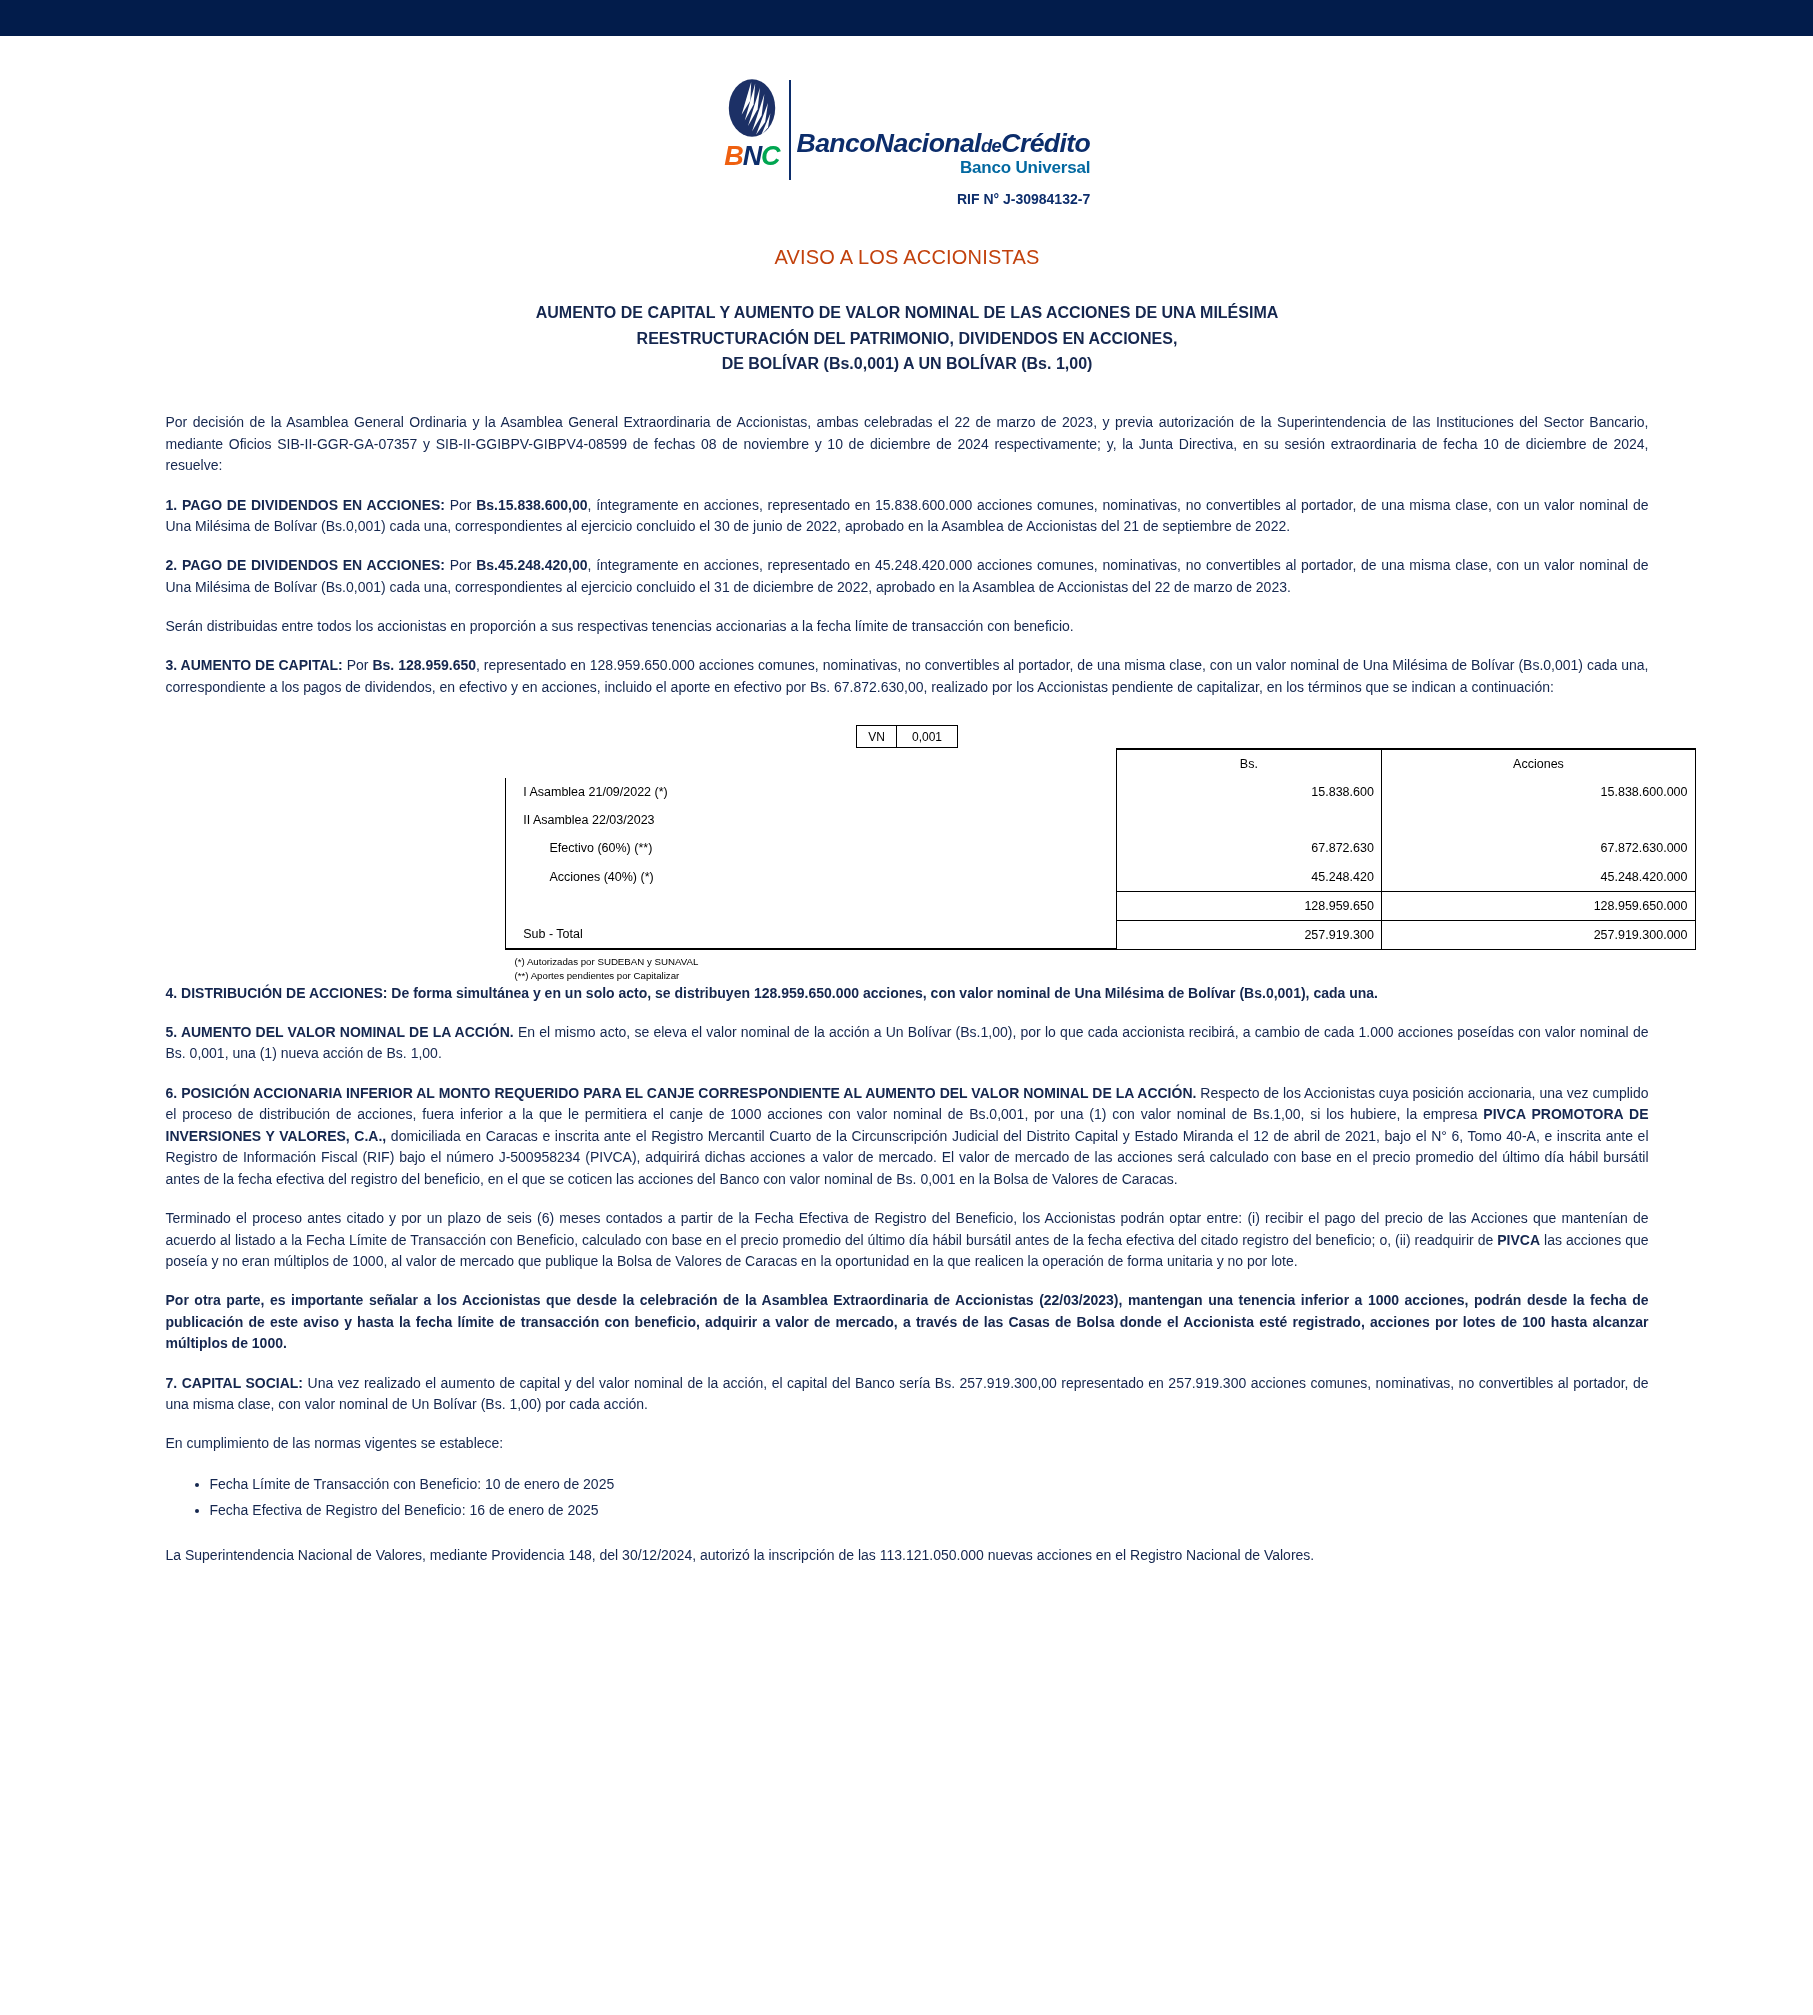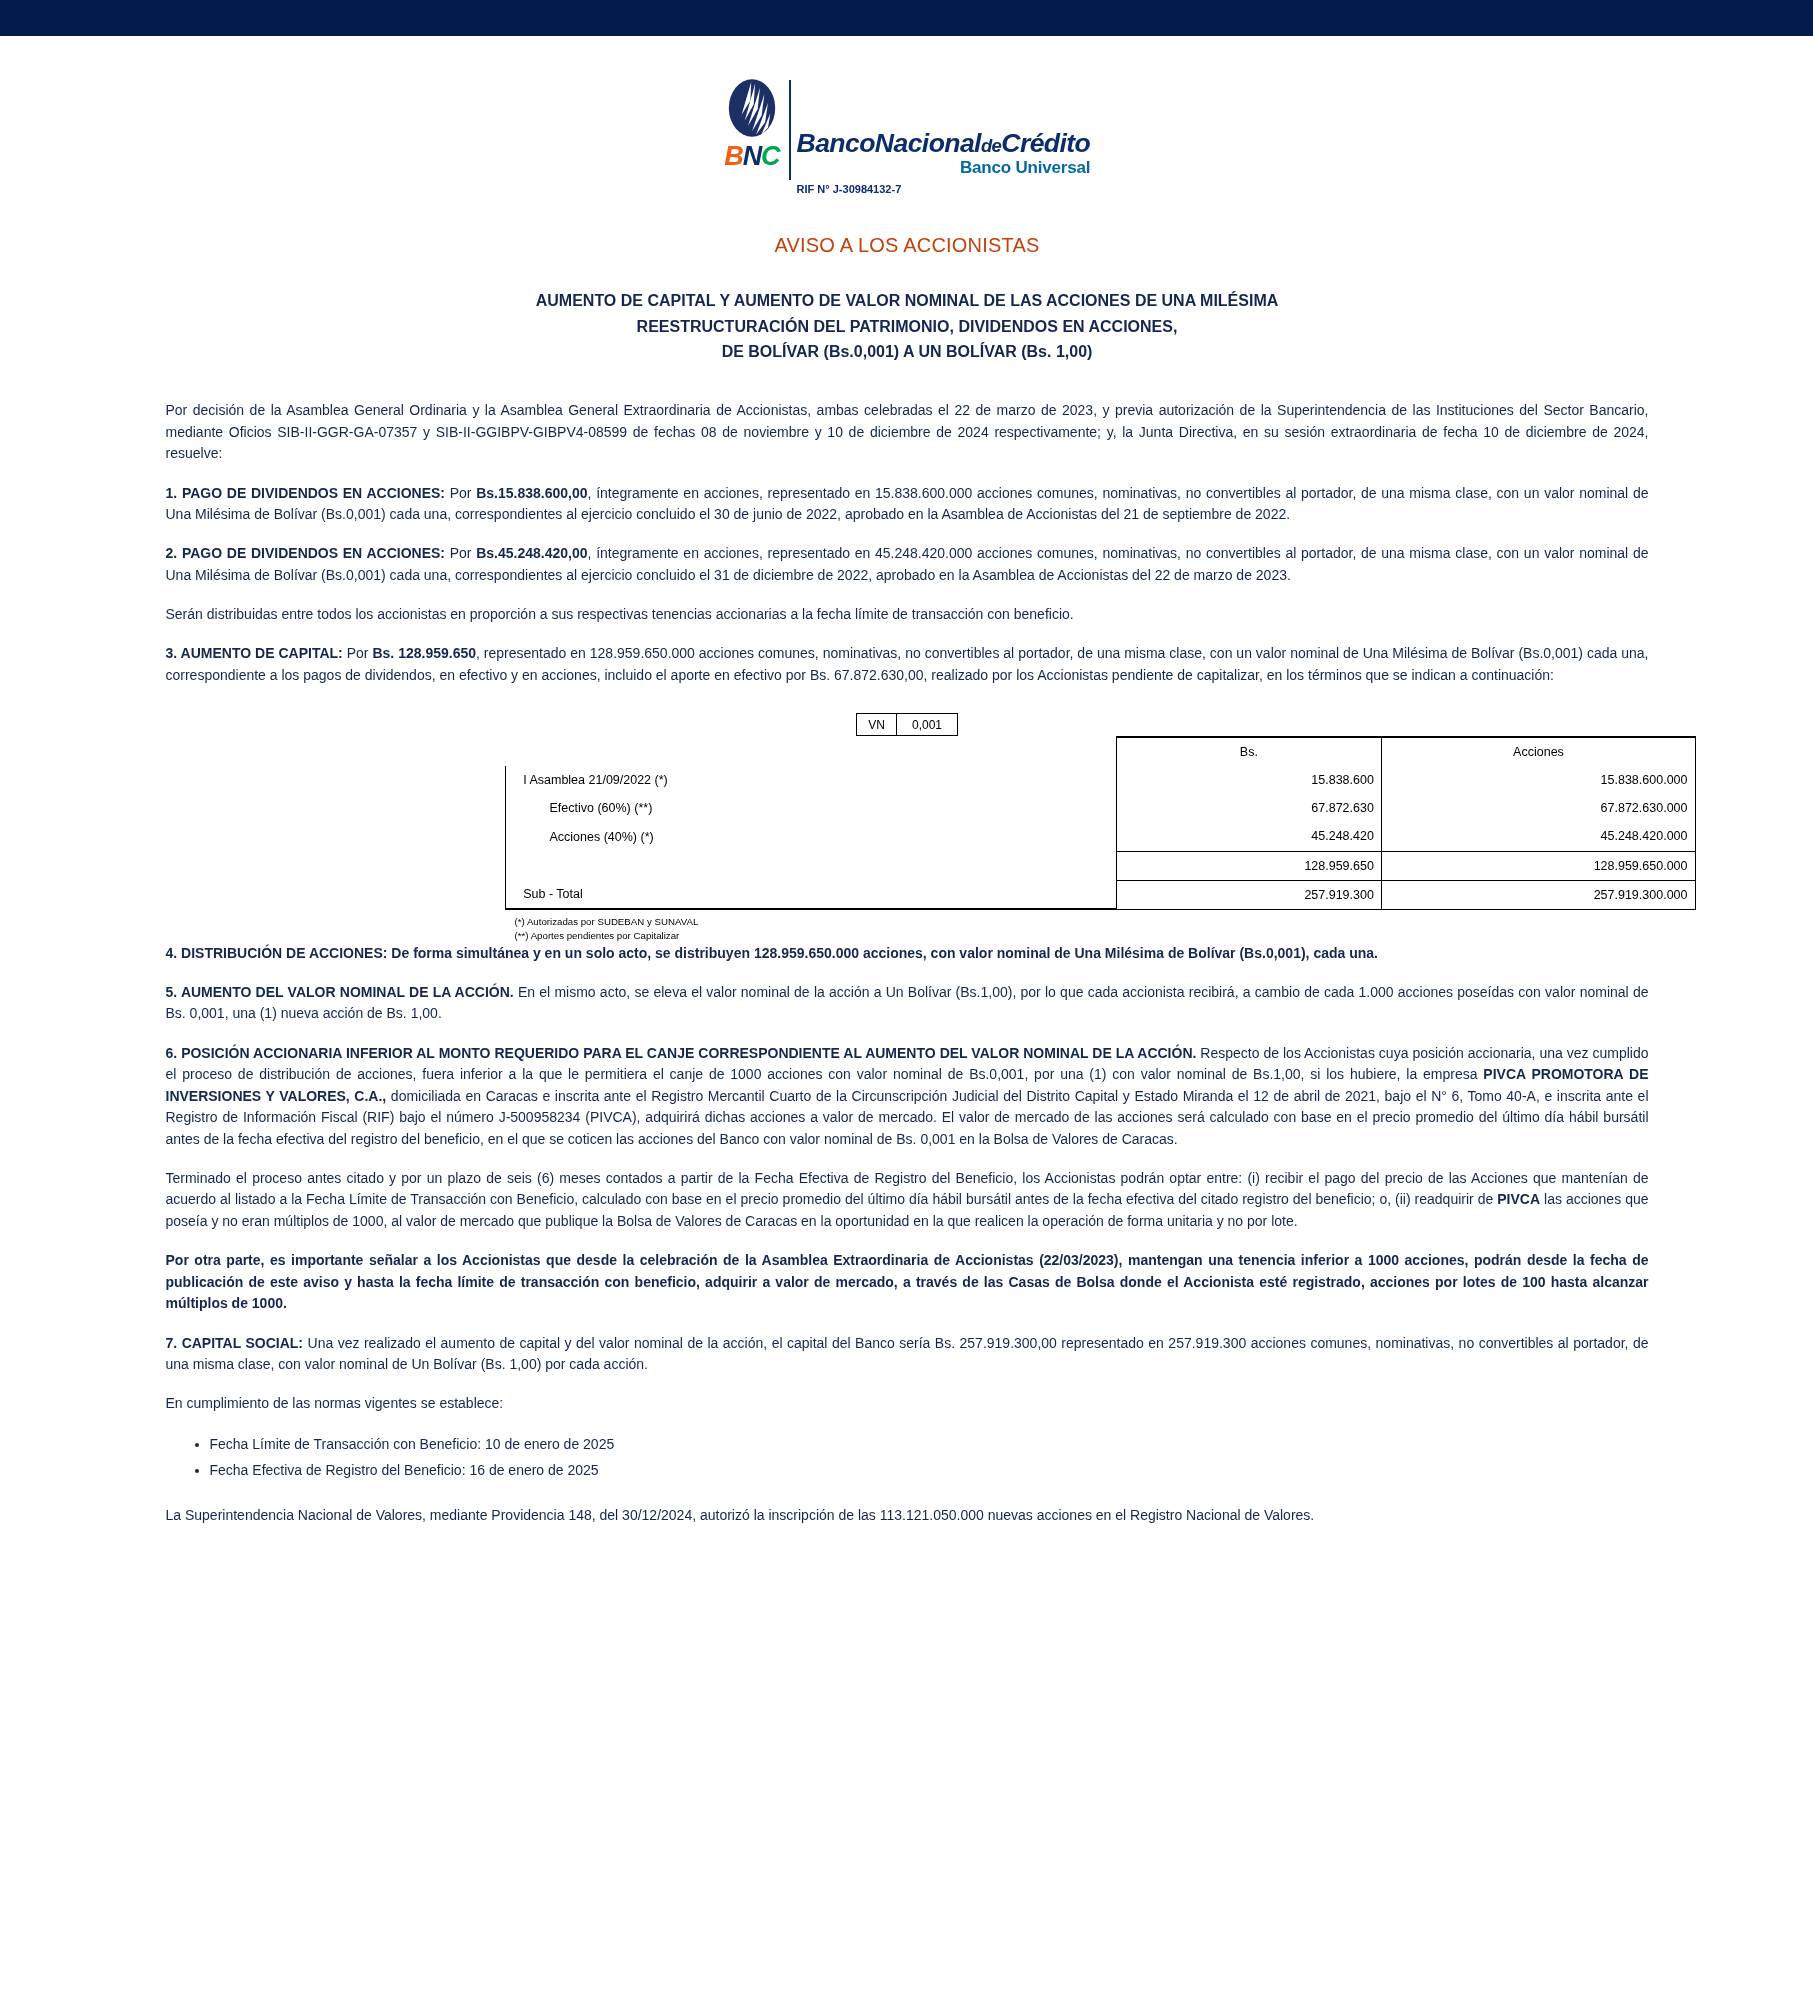"RIF N° J-30984132-7" .logo-rif { font-size: 11px -> 14px; margin-top: 6px -> 14px; text-align: none -> right }
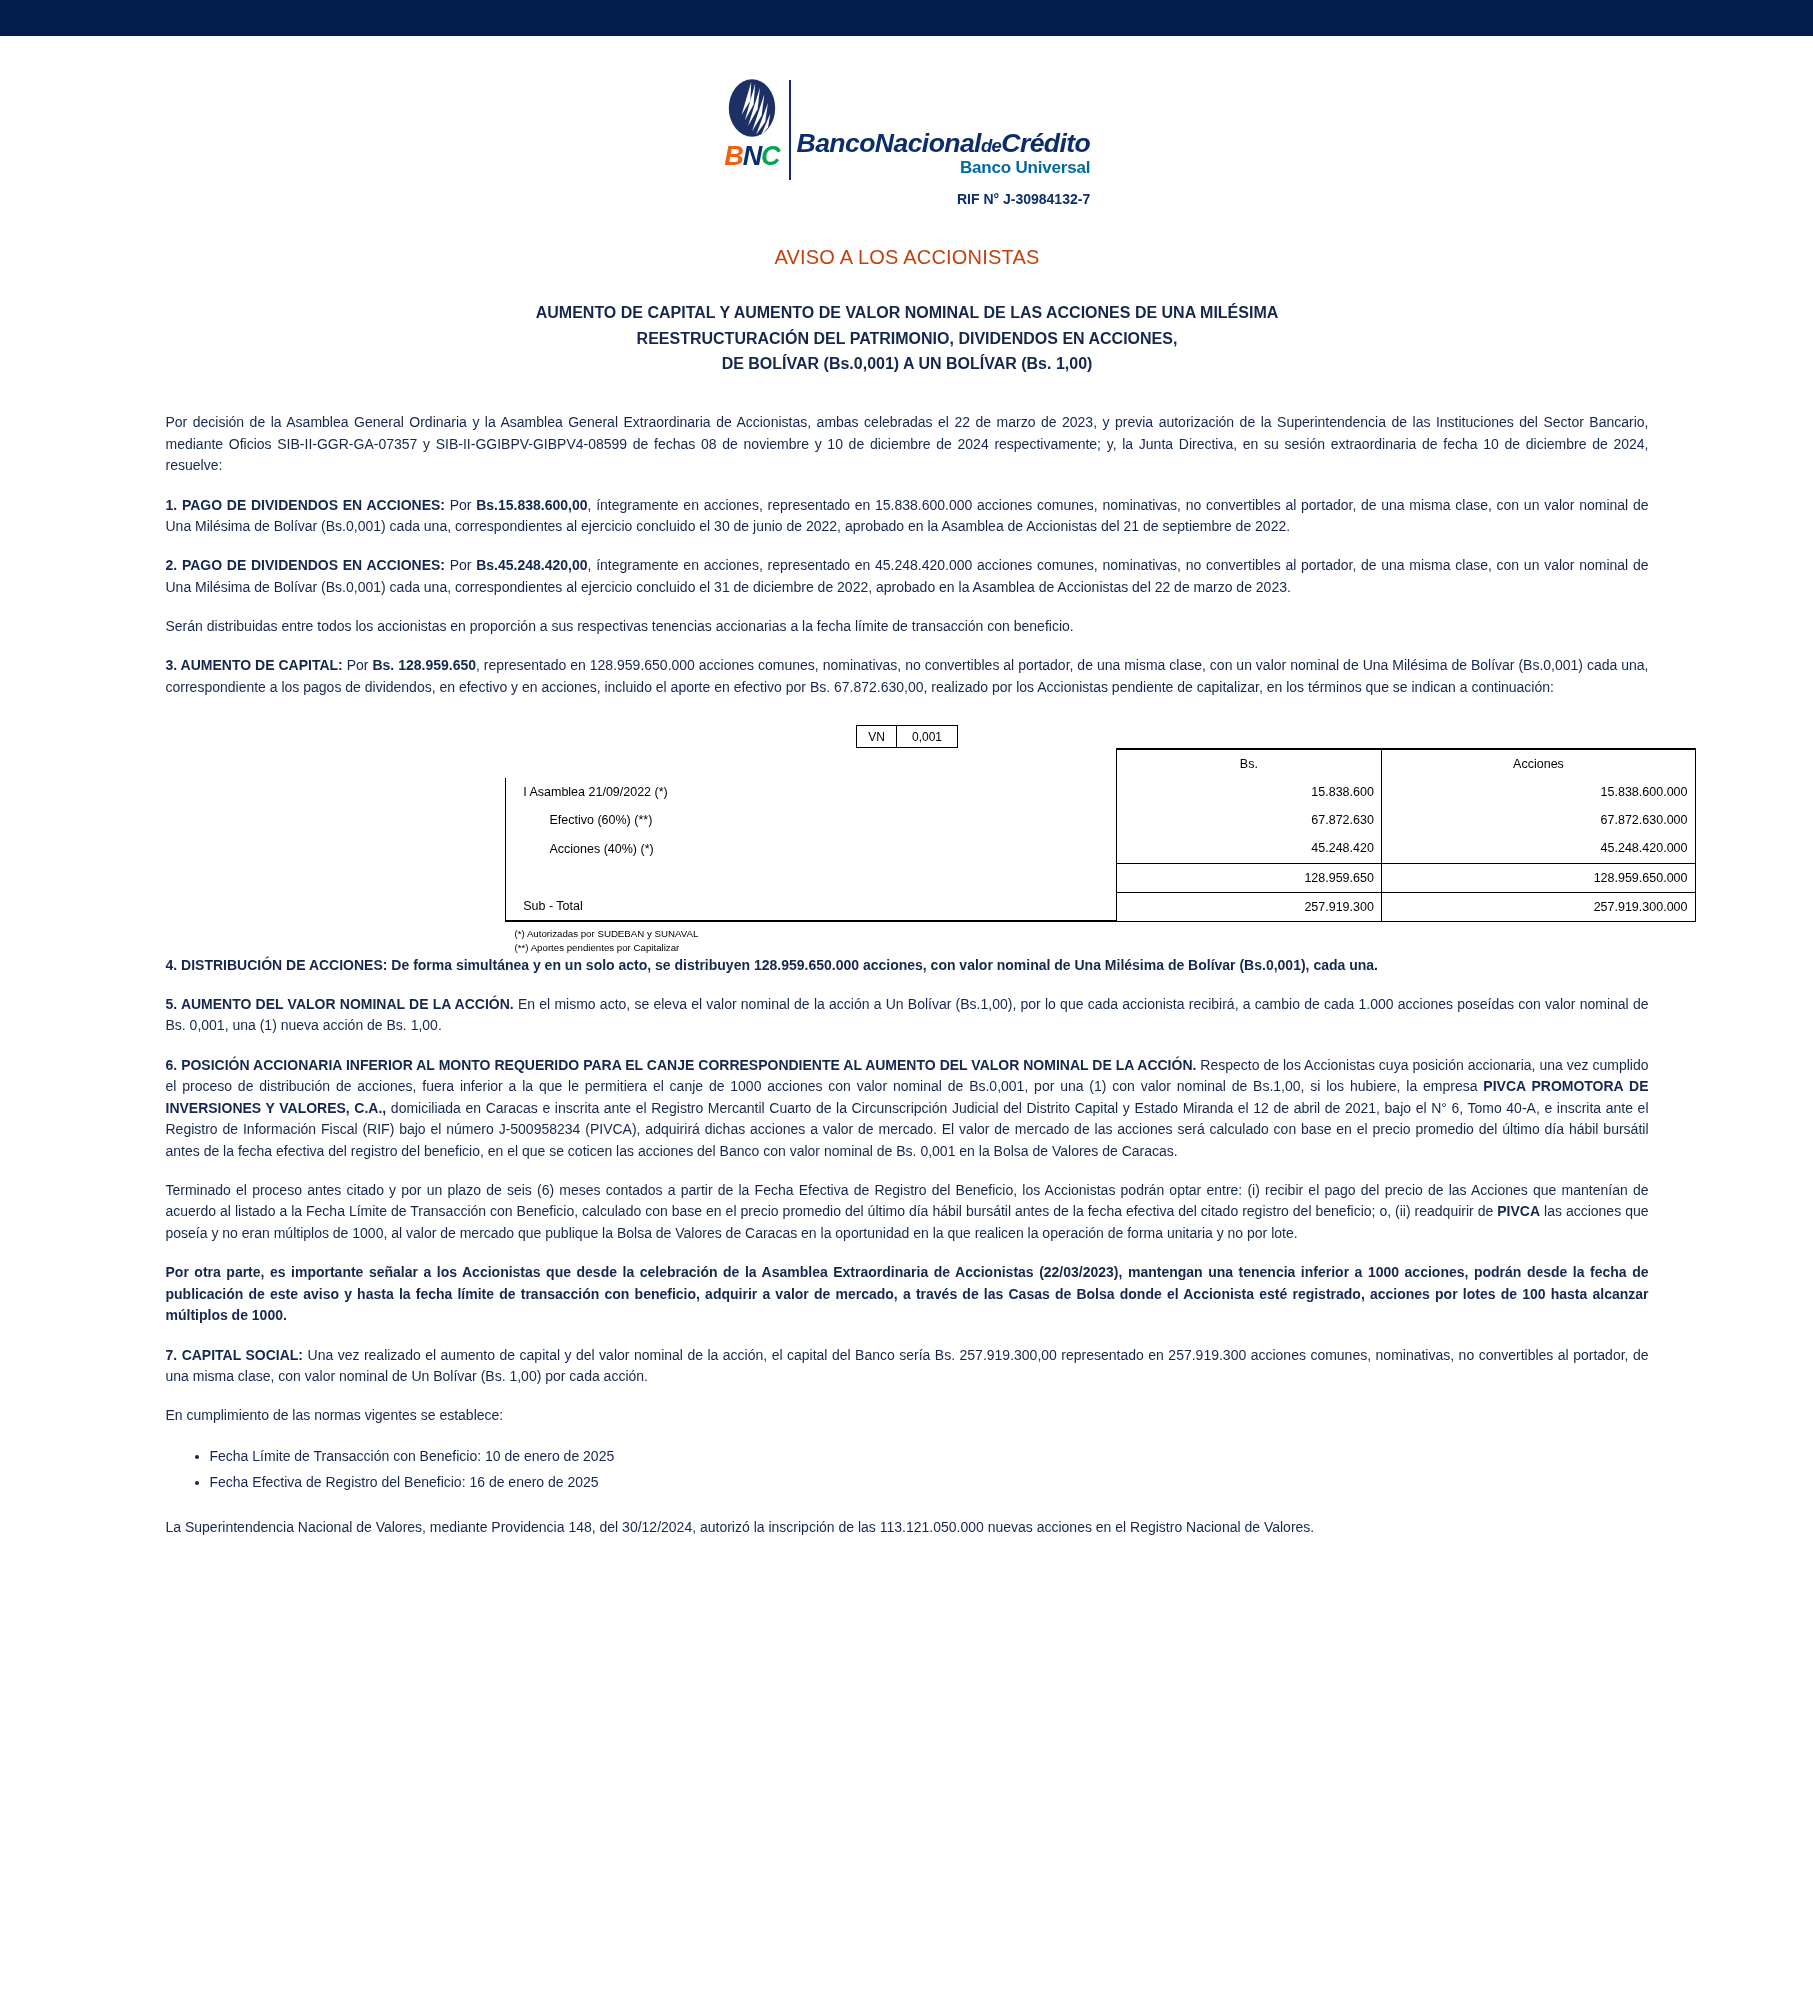"II Asamblea 22/03/2023" tr { html: none -> <tr> <td>II Asamblea 22/03/2023</td> <td></td> <td></td> </tr> }
